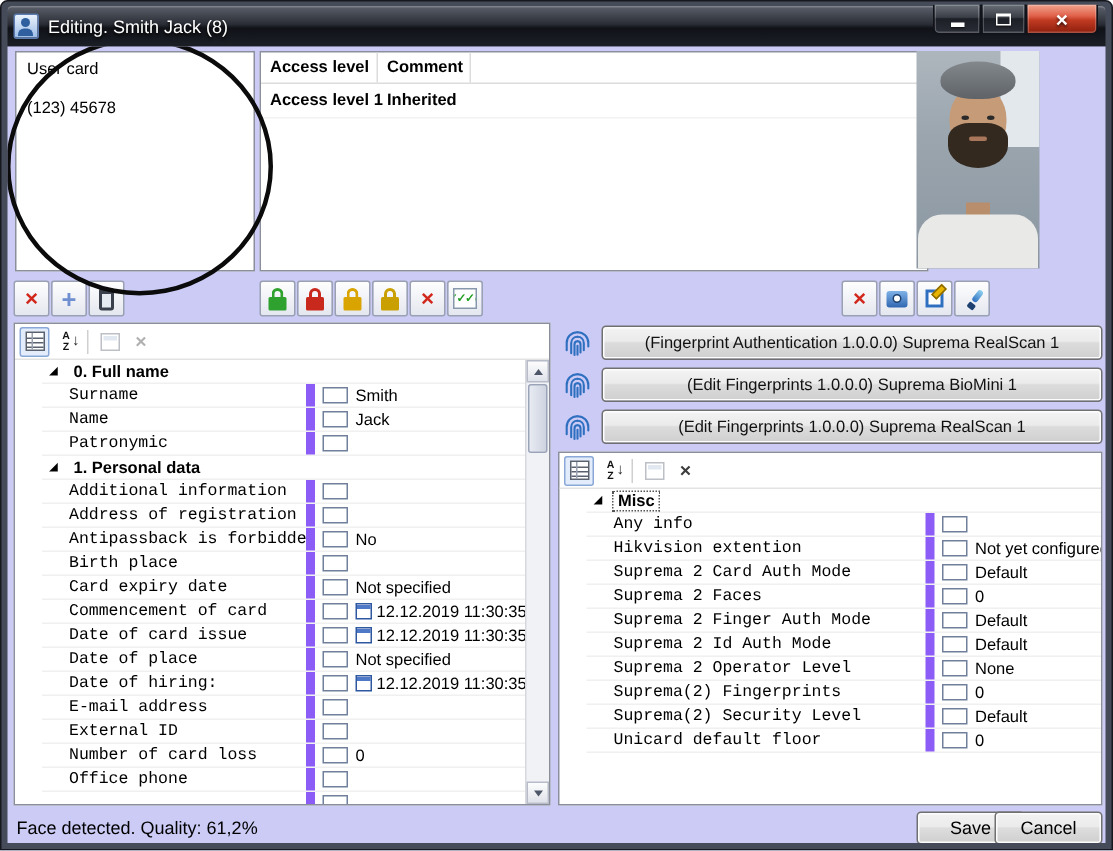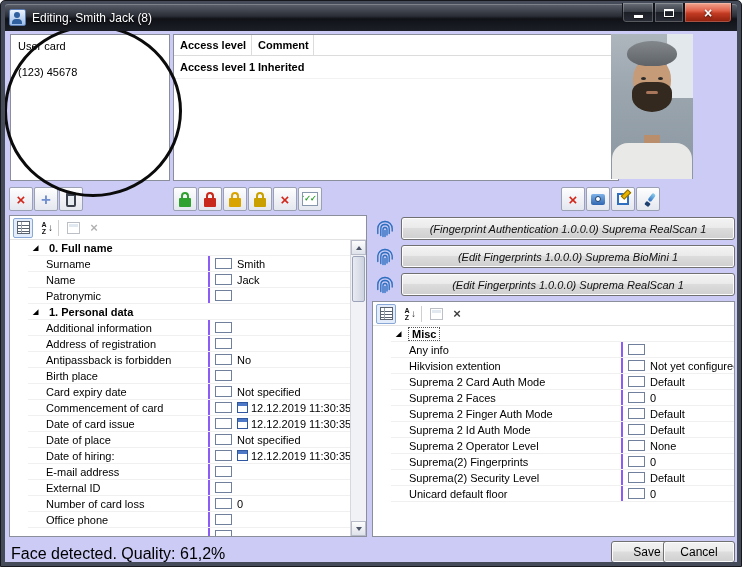"(Fingerprint Authentication 1.0.0.0)" .fp-btn { font-style: italic -> none }
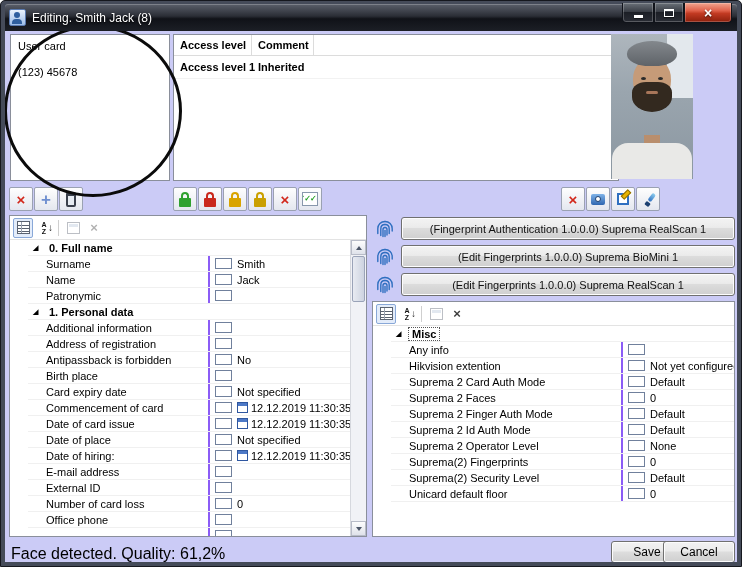"Surname" .plabel { border-right: 2px solid #8b5cf6 -> 6px solid #8b5cf6; font-family: none -> Liberation Mono, monospace }
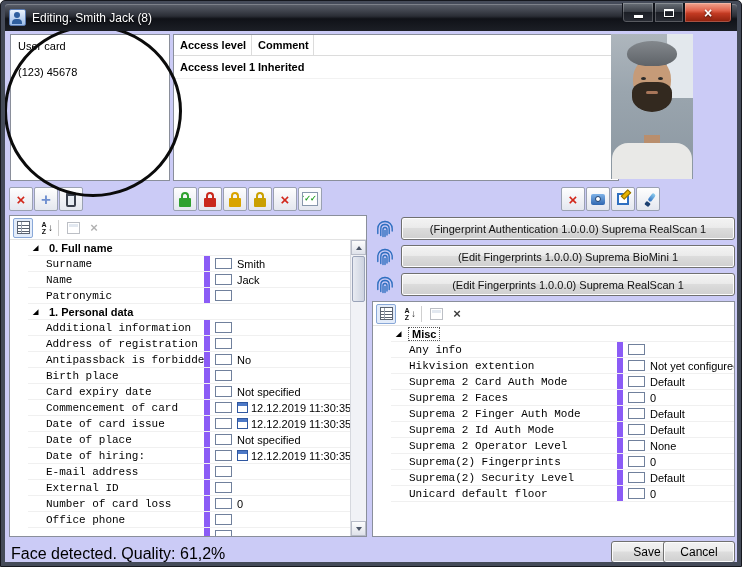"Face detected. Quality: 61,2%" .status { font-size: 16px -> 12px }
